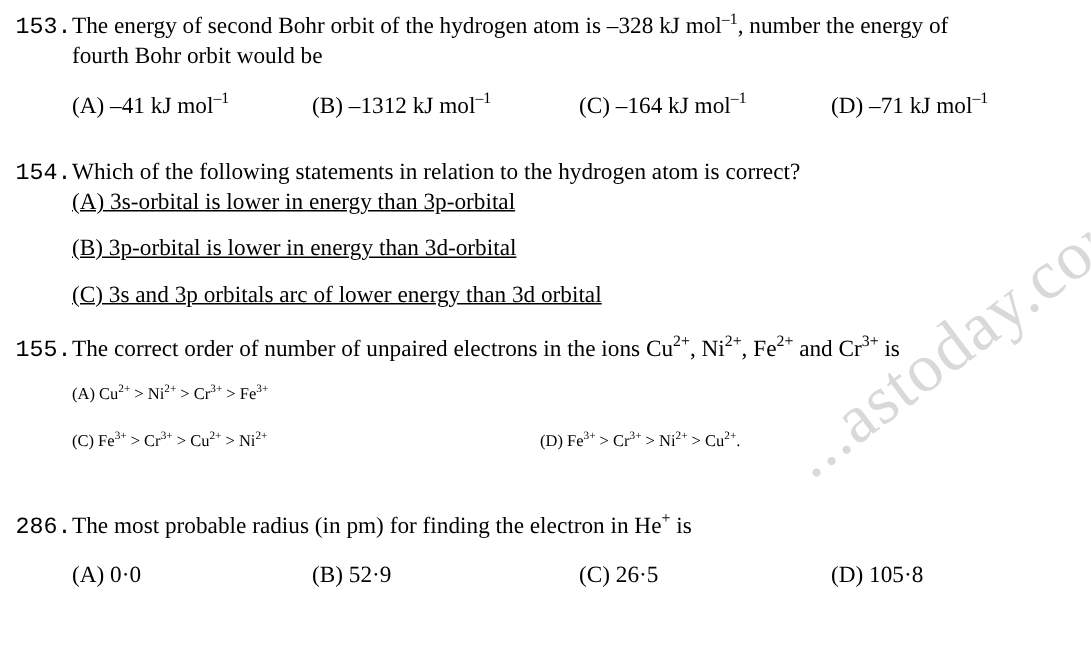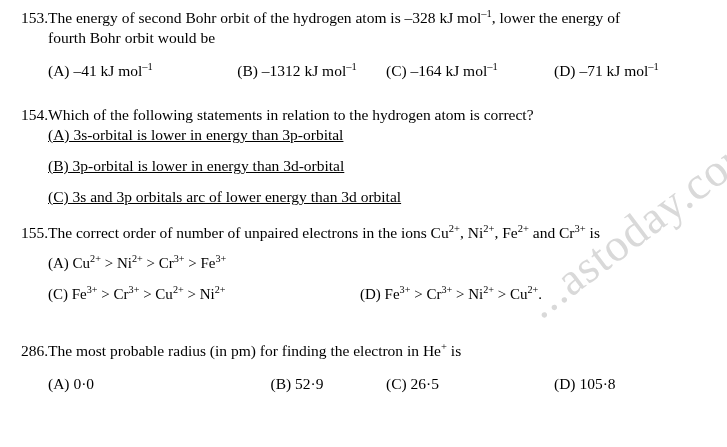"153." .qnum { font-family: none -> Liberation Mono, monospace; text-align: right -> center }
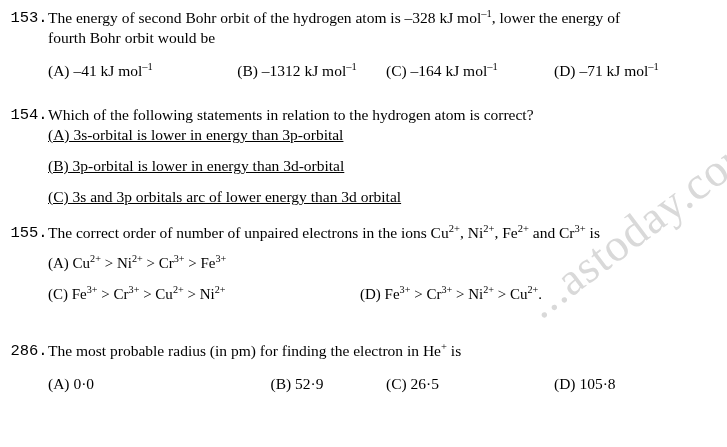", lower the energy of" span { text: lower -> number }
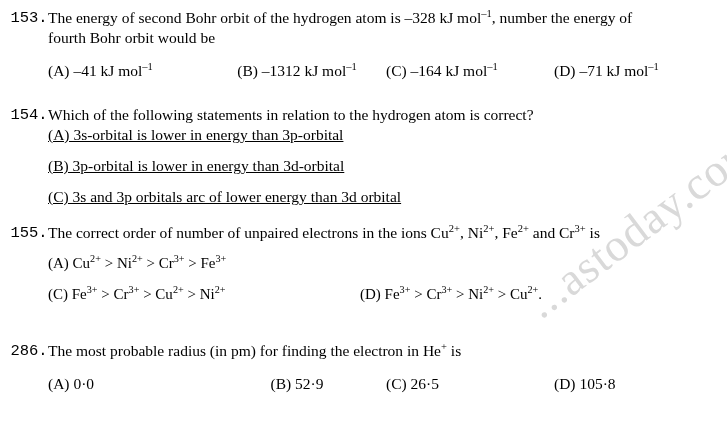"(B) –1312 kJ mol–1" .op2 { text-align: center -> none }
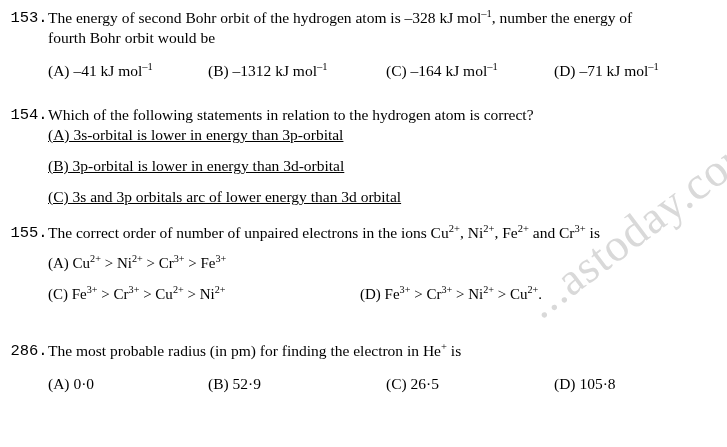"(A) Cu2+ > Ni2+ >" .opt-row .op { font-size: 15px -> 11px }
